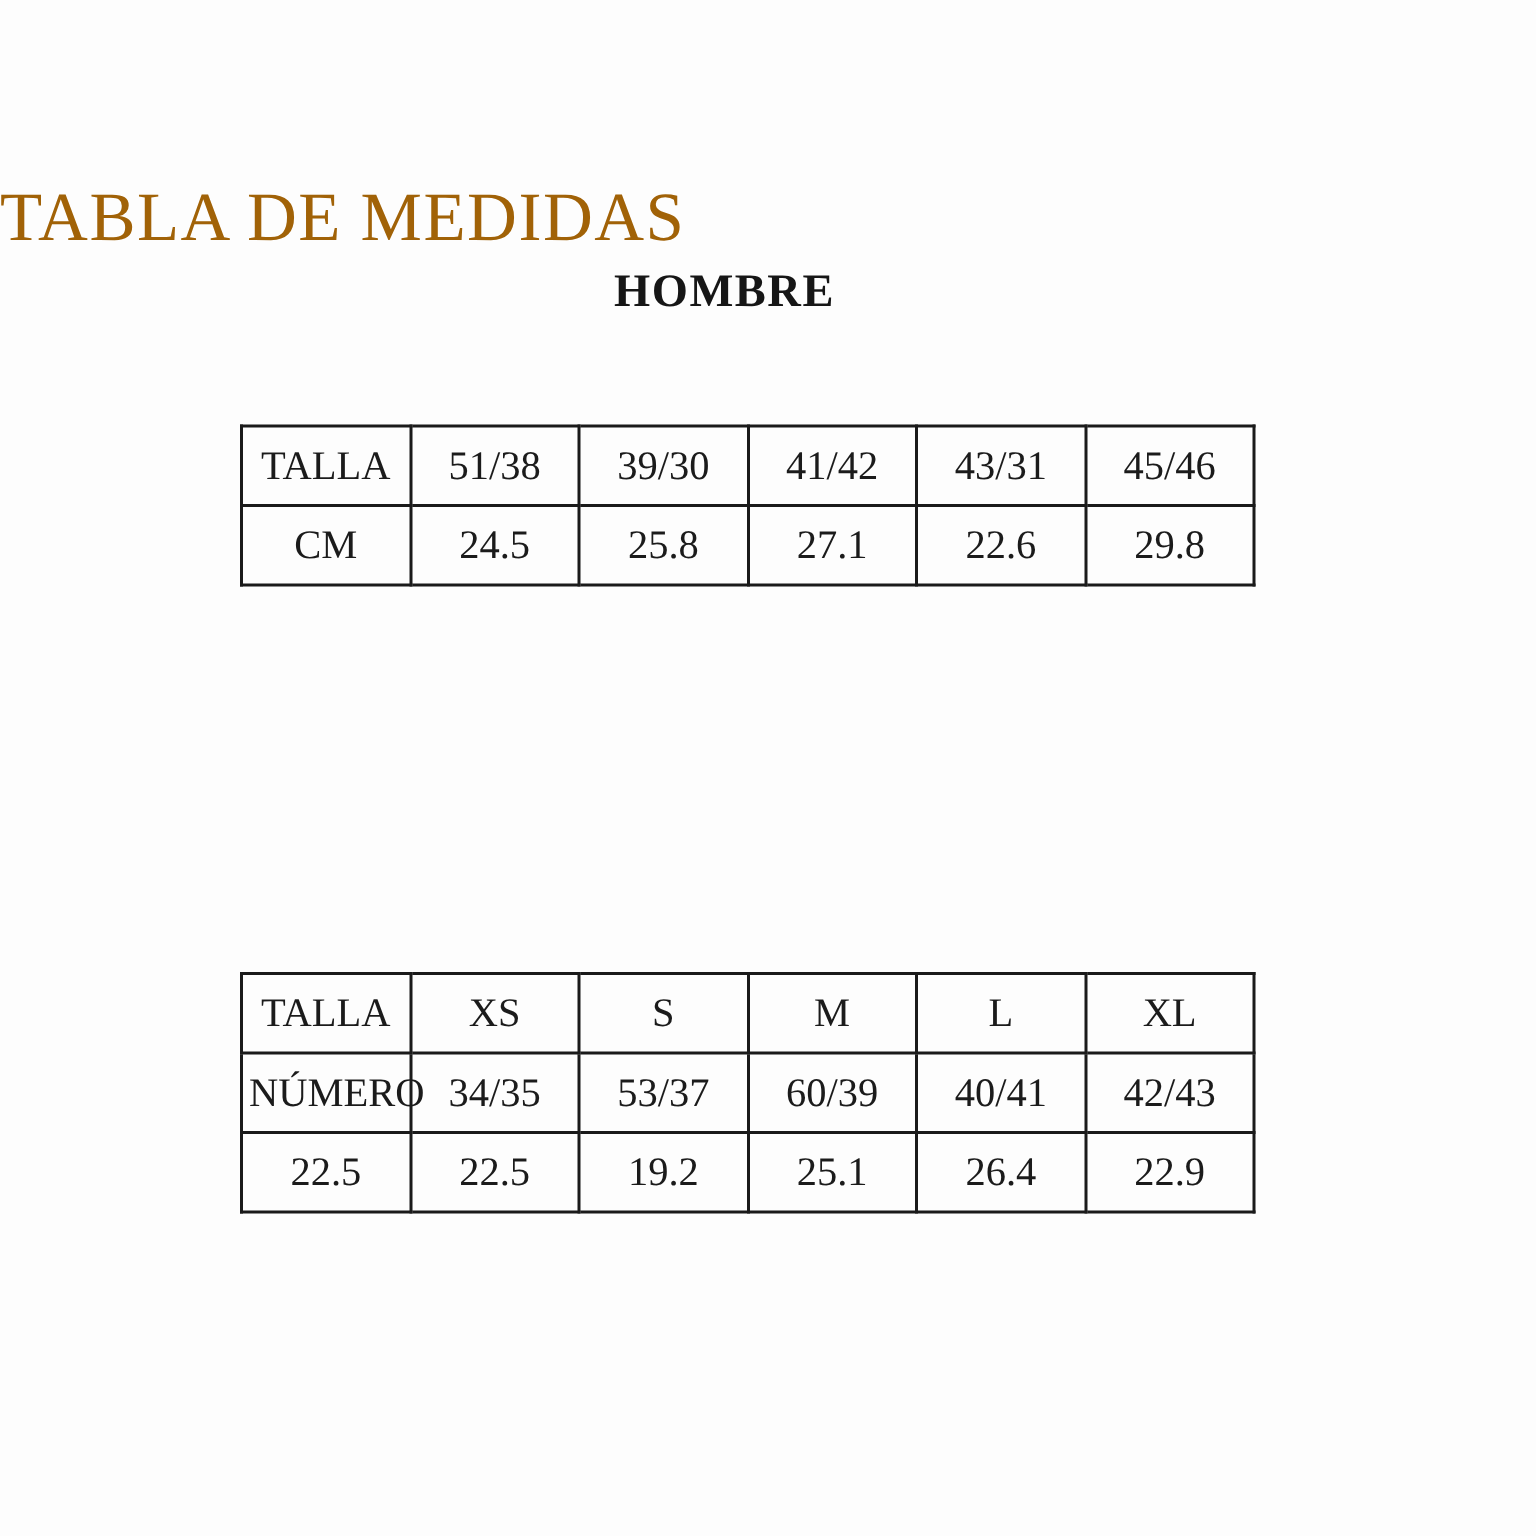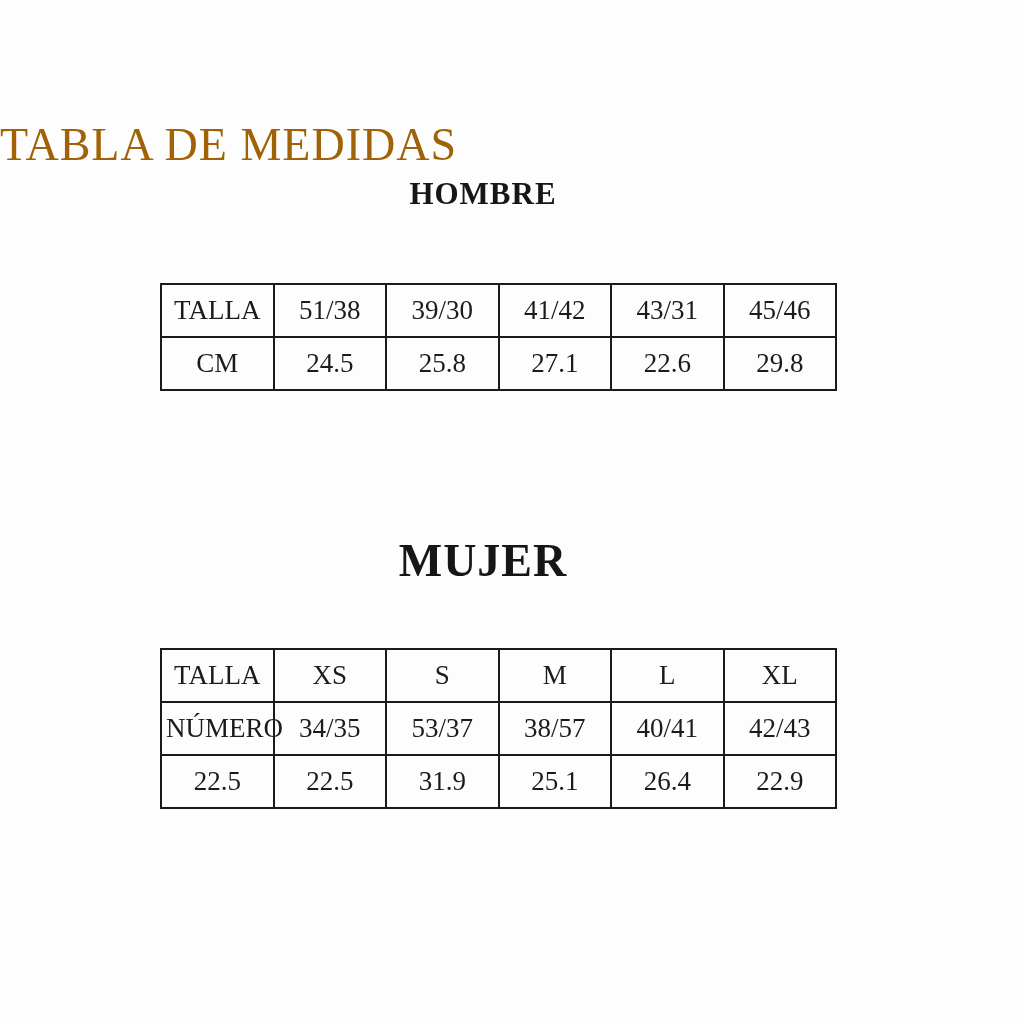"MUJER" h2.section-heading { html: <h2>MUJER</h2> -> none }
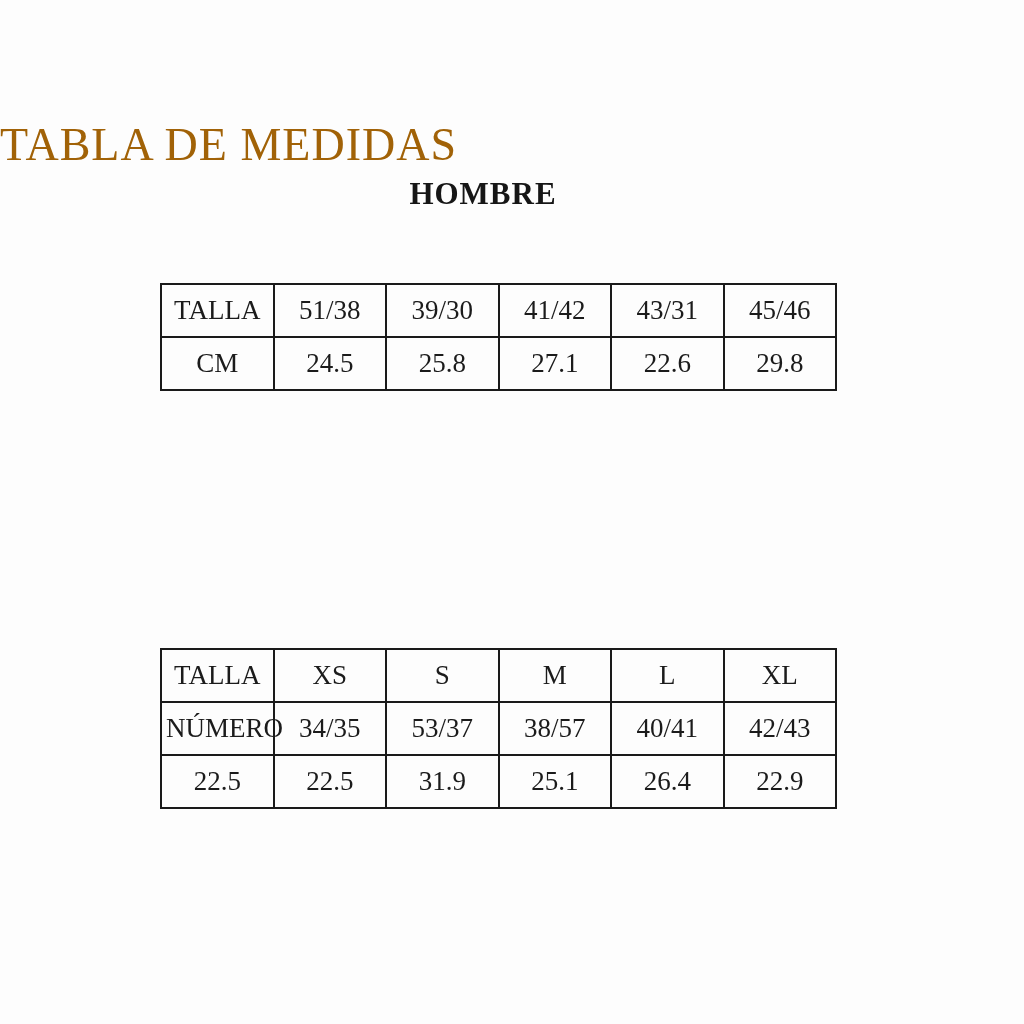"38/57" td { text: 38/57 -> 60/39 }
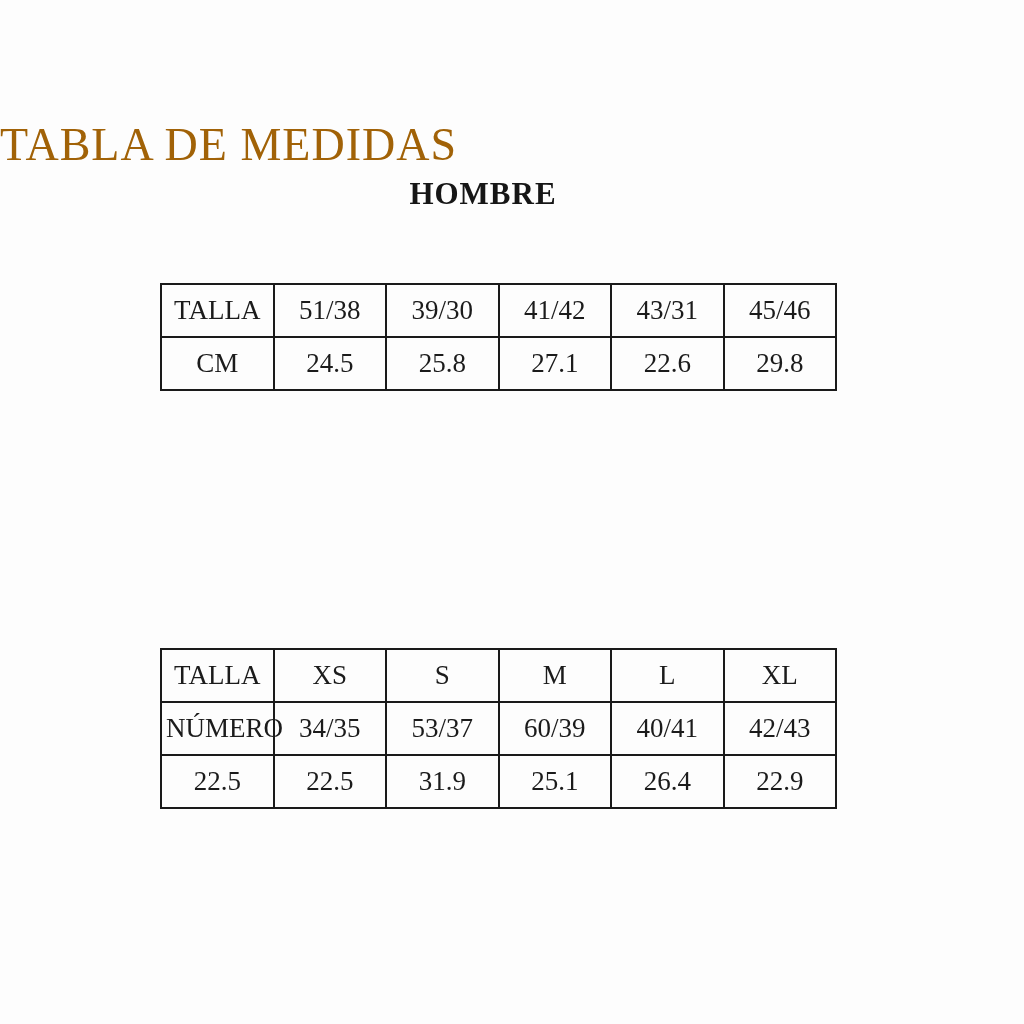"31.9" td { text: 31.9 -> 19.2 }
